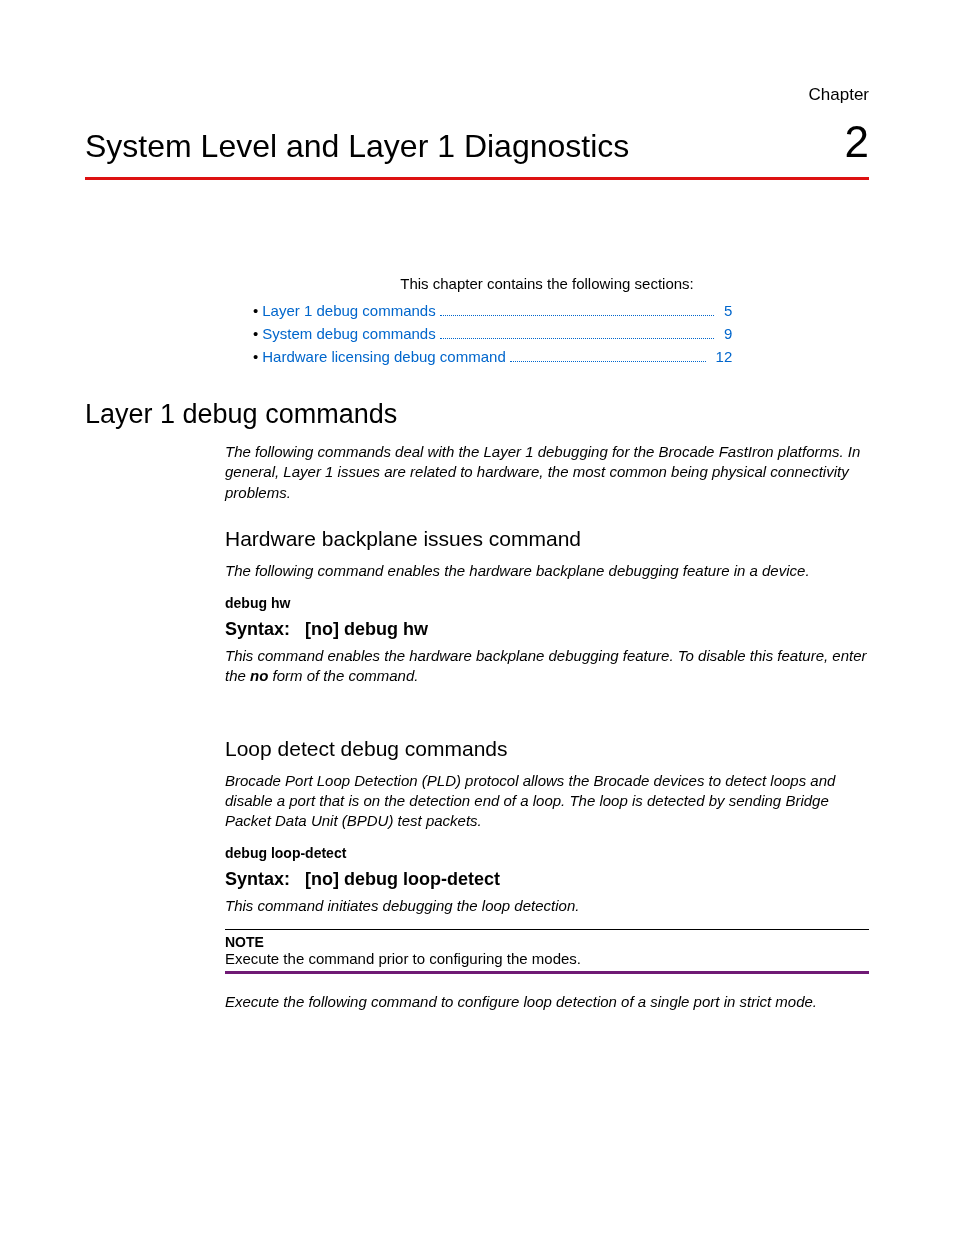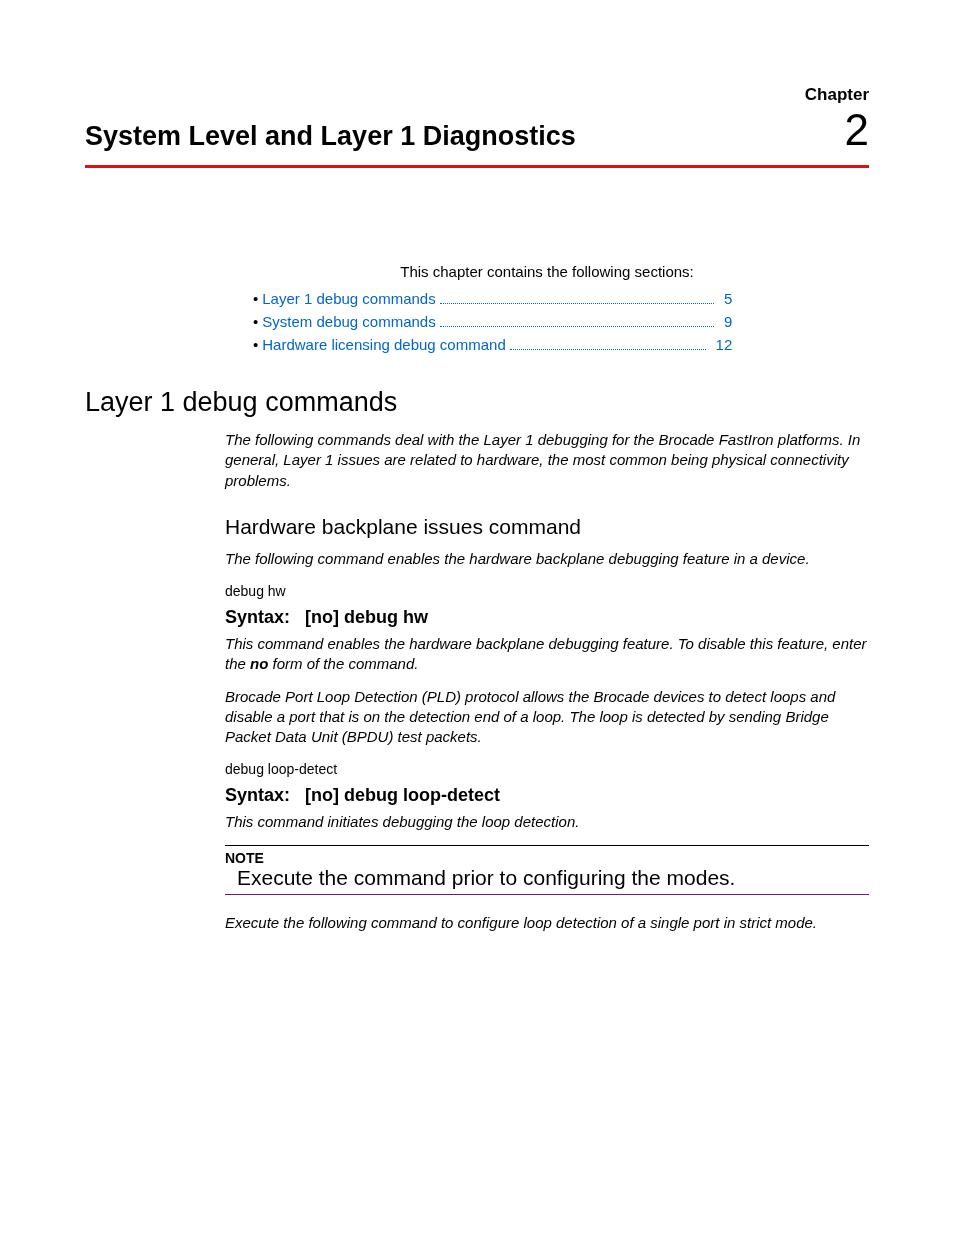"Chapter" .chapter-label { font-weight: bold -> normal; margin-bottom: 0 -> 12px }
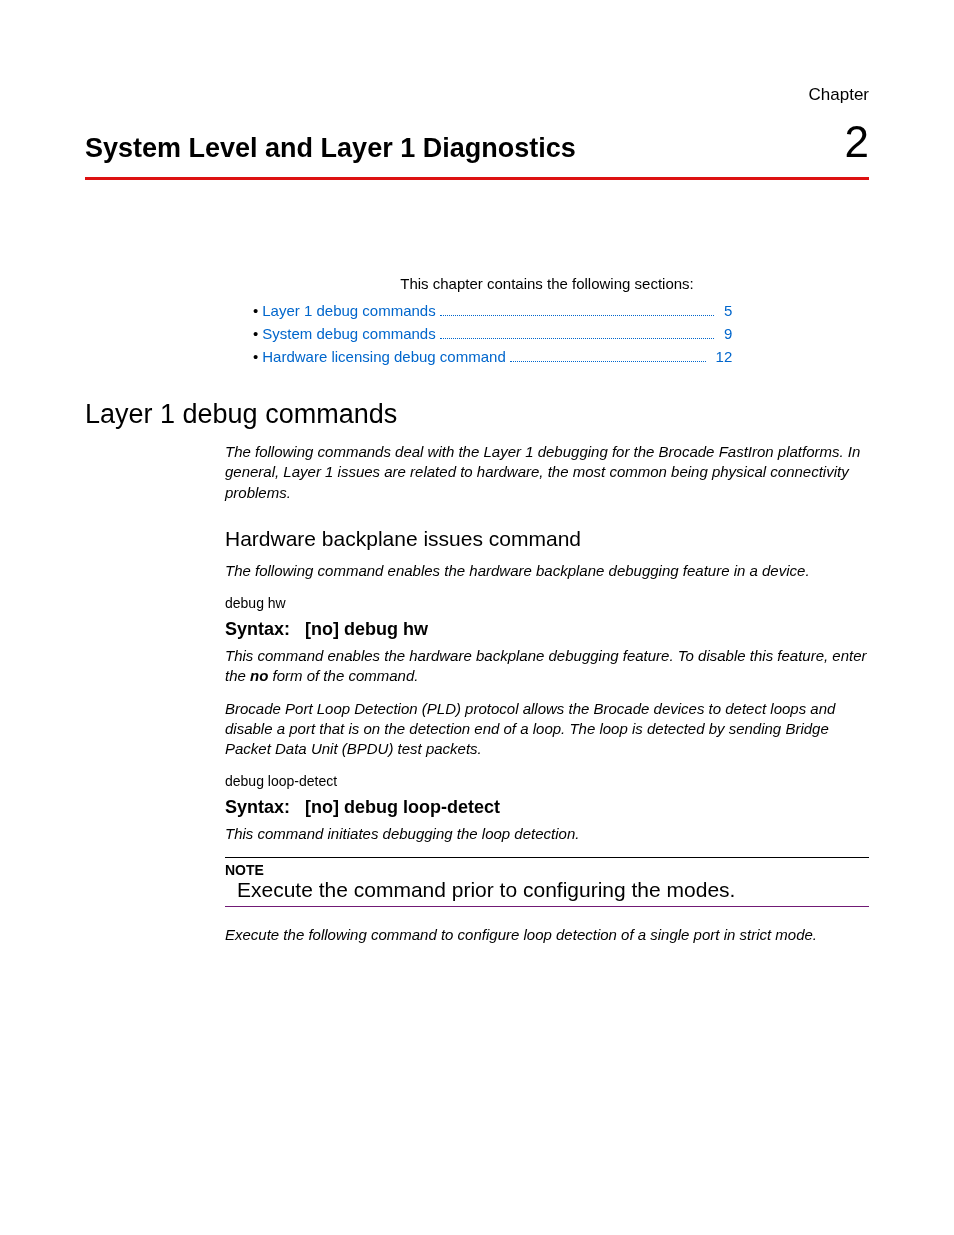"System Level and Layer 1" .chapter-title { font-size: 27px -> 32px; font-weight: bold -> normal }
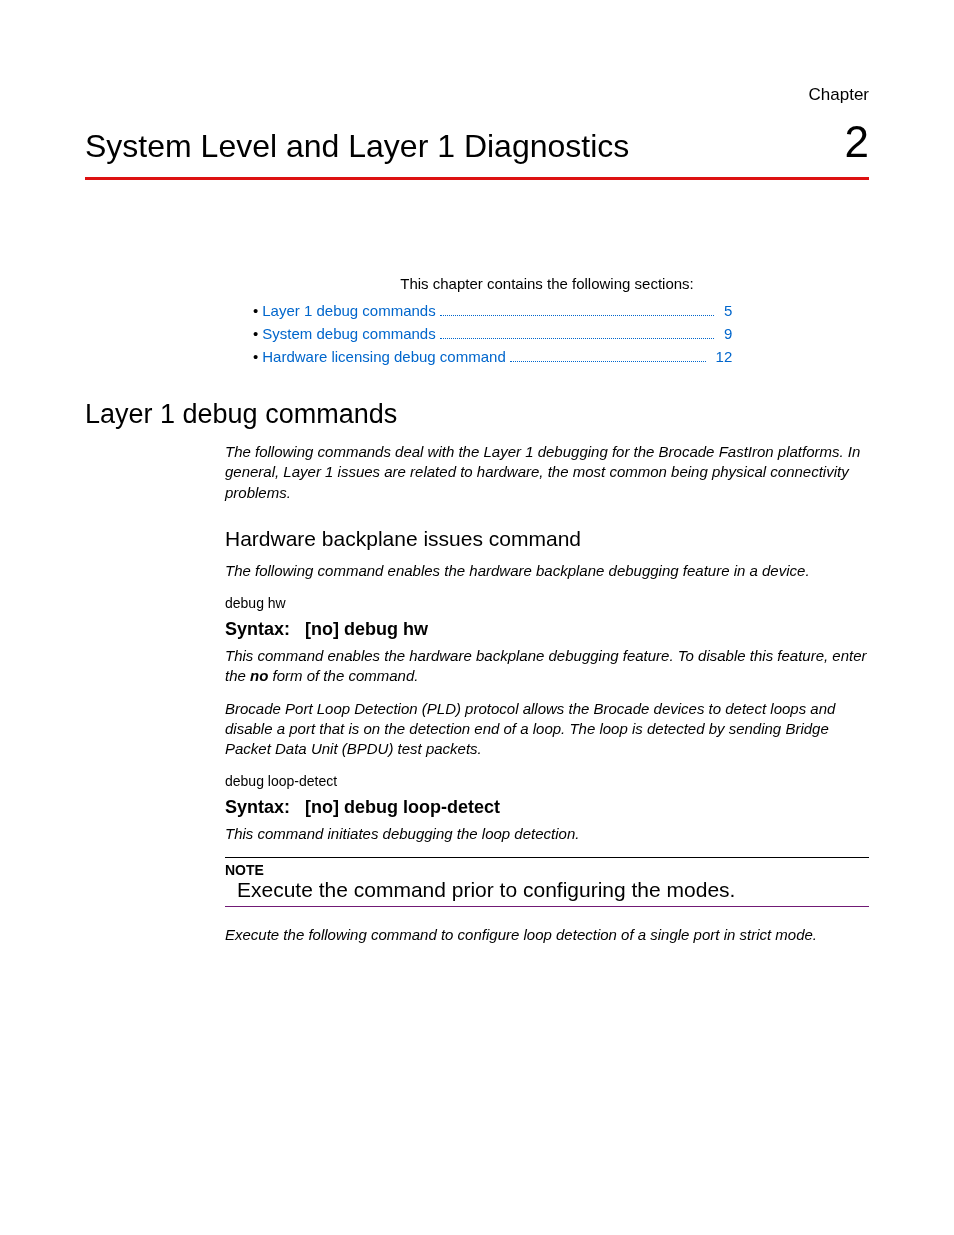"debug hw" .cmd { font-weight: normal -> bold }
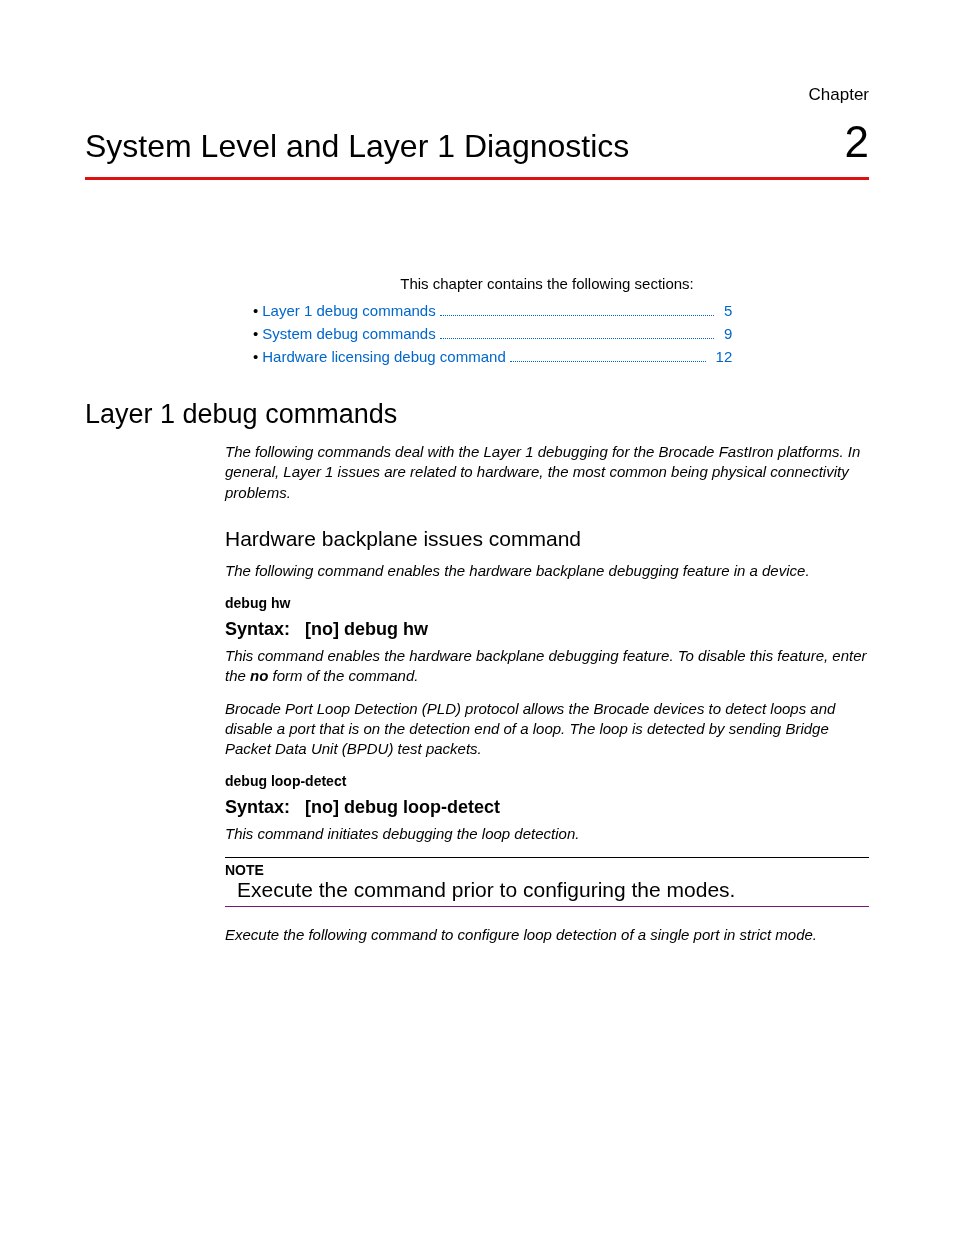"Loop detect debug commands" h3.subsection-title { html: none -> <h3>Loop detect debug commands</h3> }
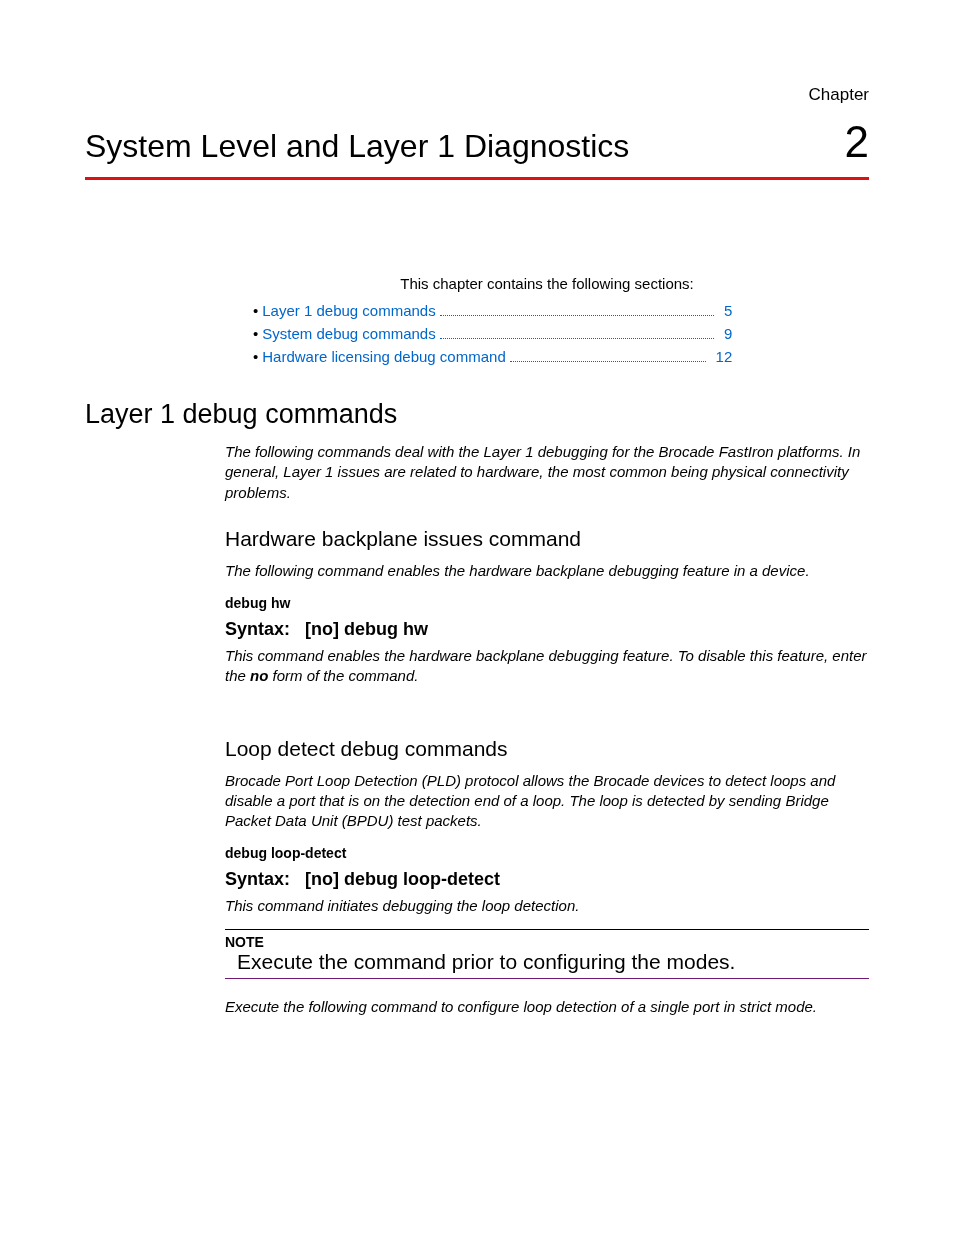"NOTE" .note-box { border-bottom: 1px solid #701a75 -> 3px solid #701a75 }
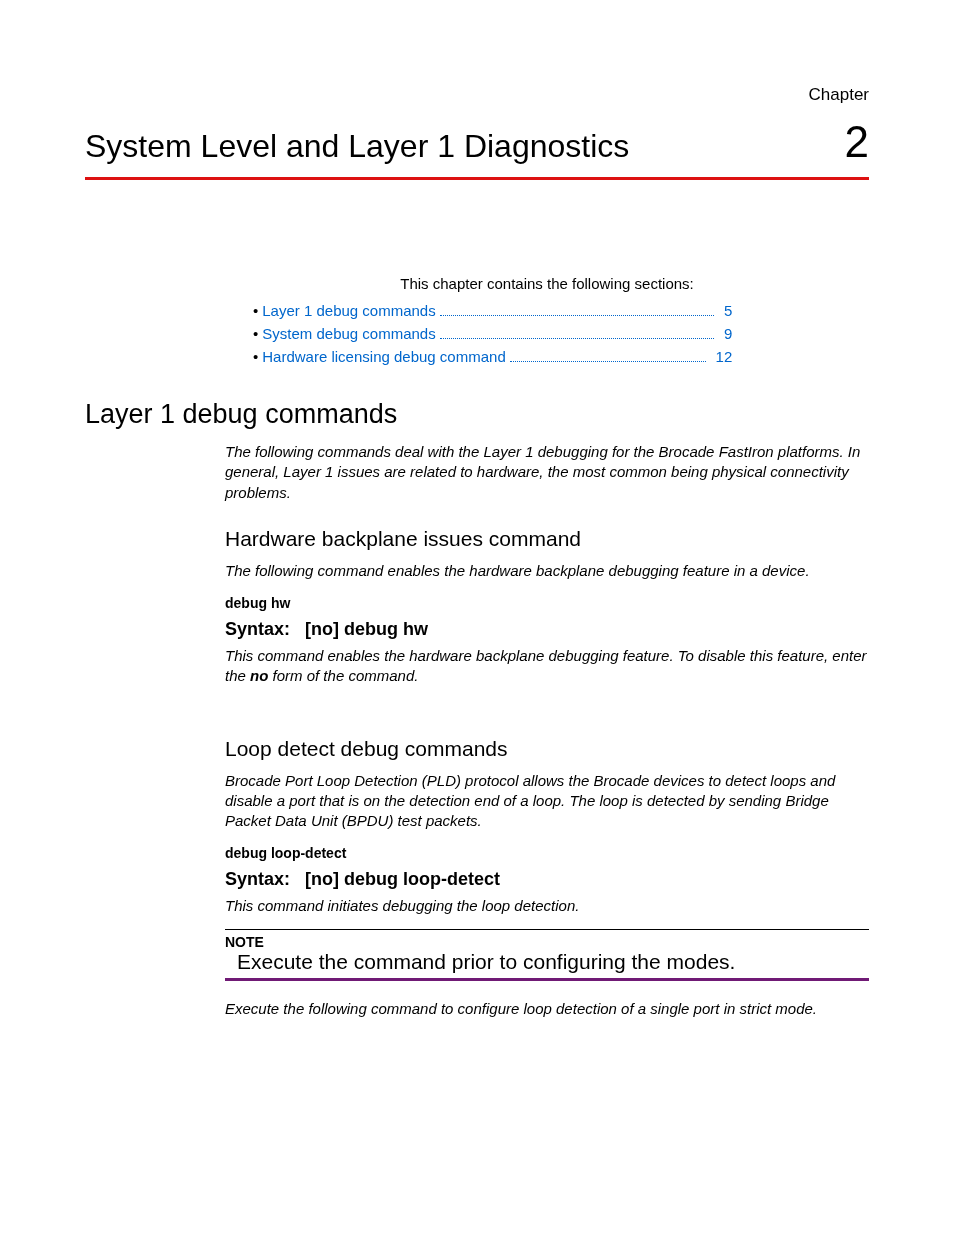"Execute the command prior to" .note-box .note-text { font-size: 21px -> 15px; margin-left: 12px -> none }
